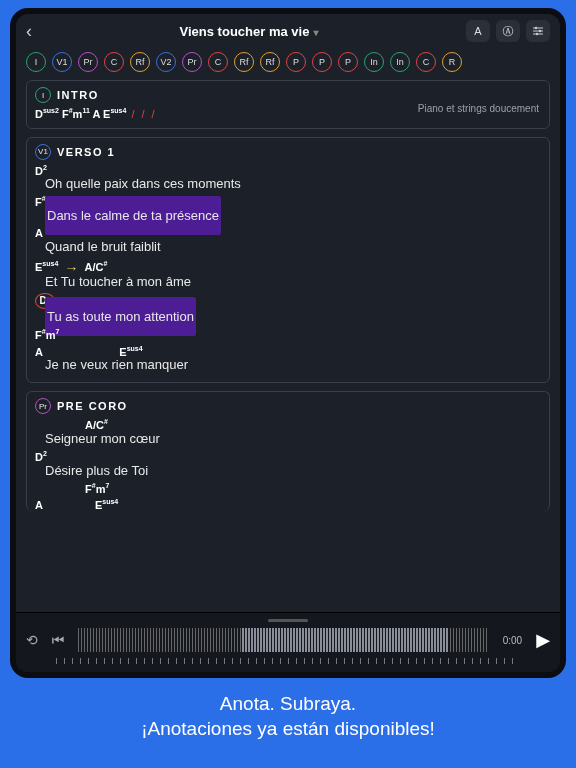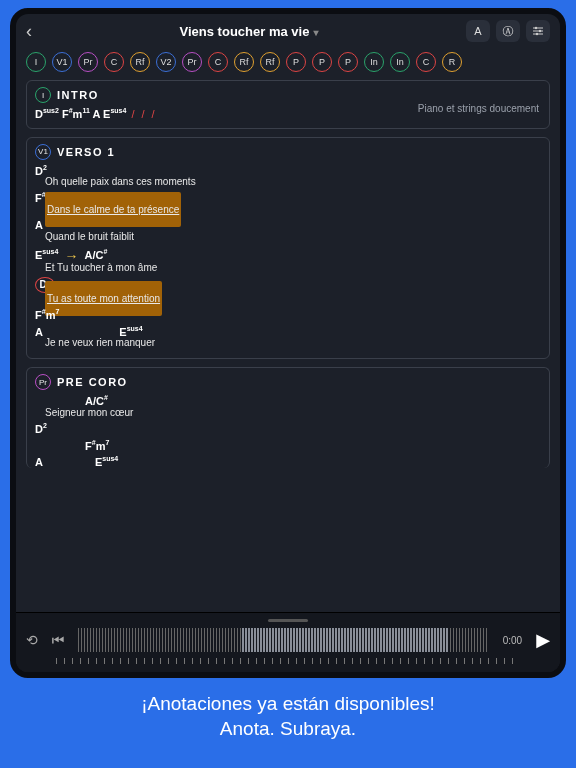"Oh quelle paix dans ces" .lyric { font-size: 10px -> 13px }
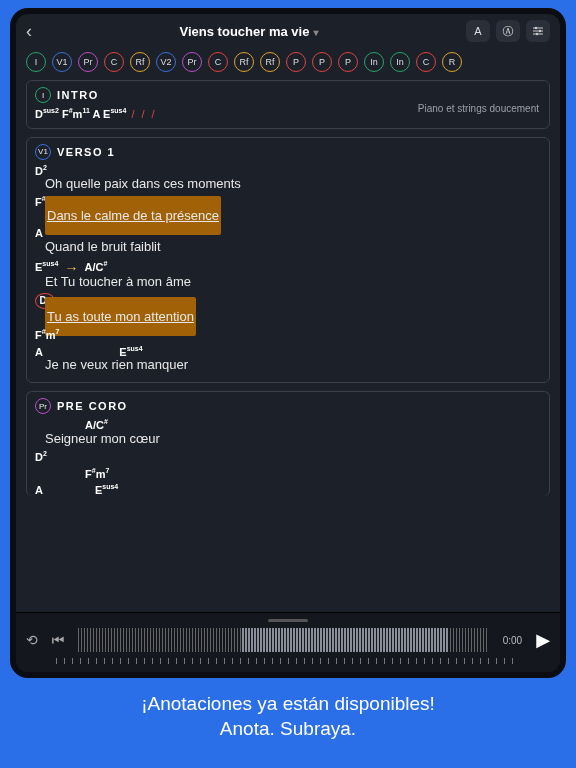"Dans le calme de ta" .hl { background: #a16207 -> #4c1d95; text-decoration: underline -> none }
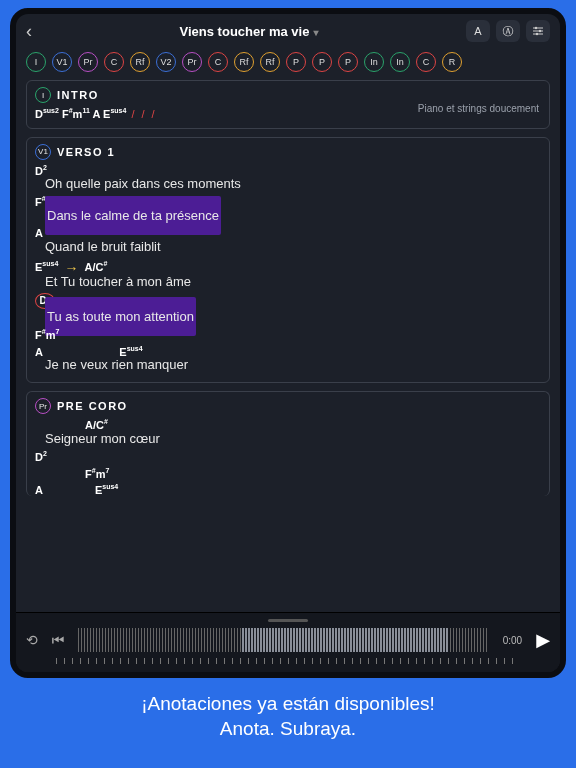"Désire plus de Toi" div.lyric { html: none -> <div>Désire plus de Toi</div> }
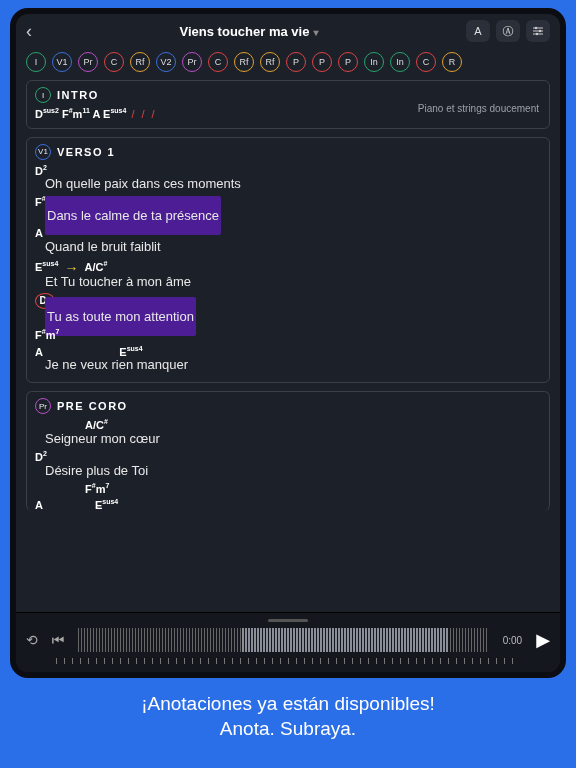"¡Anotaciones ya están disponibles!" div { order: before "Anota. Subraya." -> after "Anota. Subraya." }
